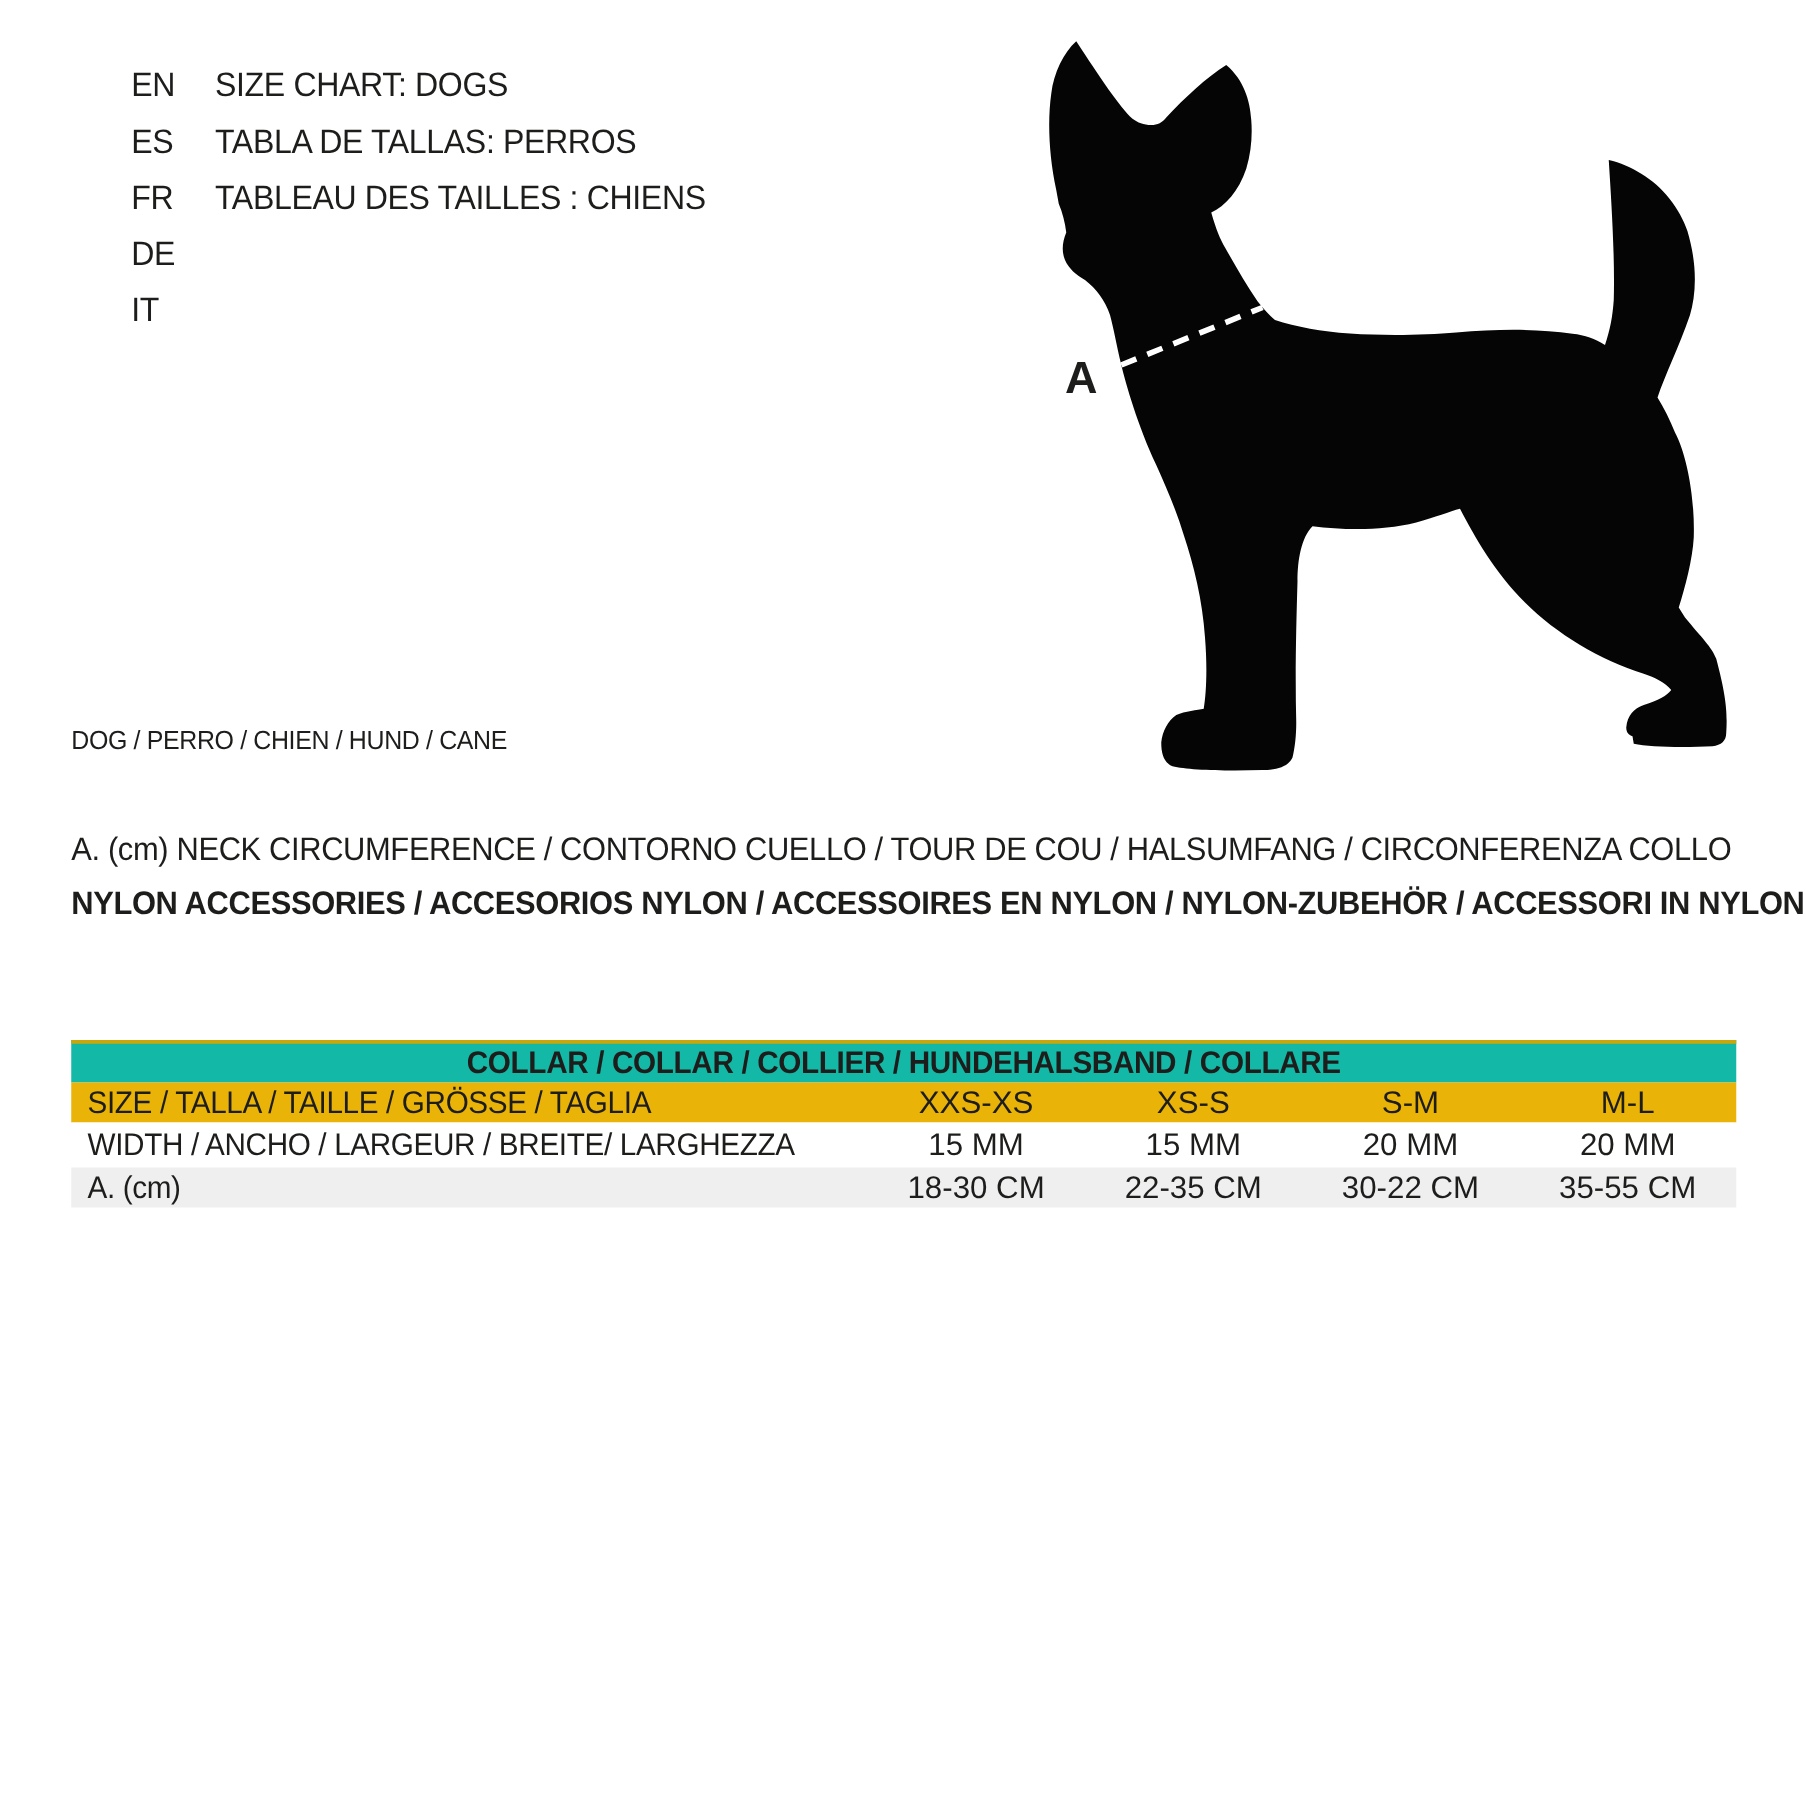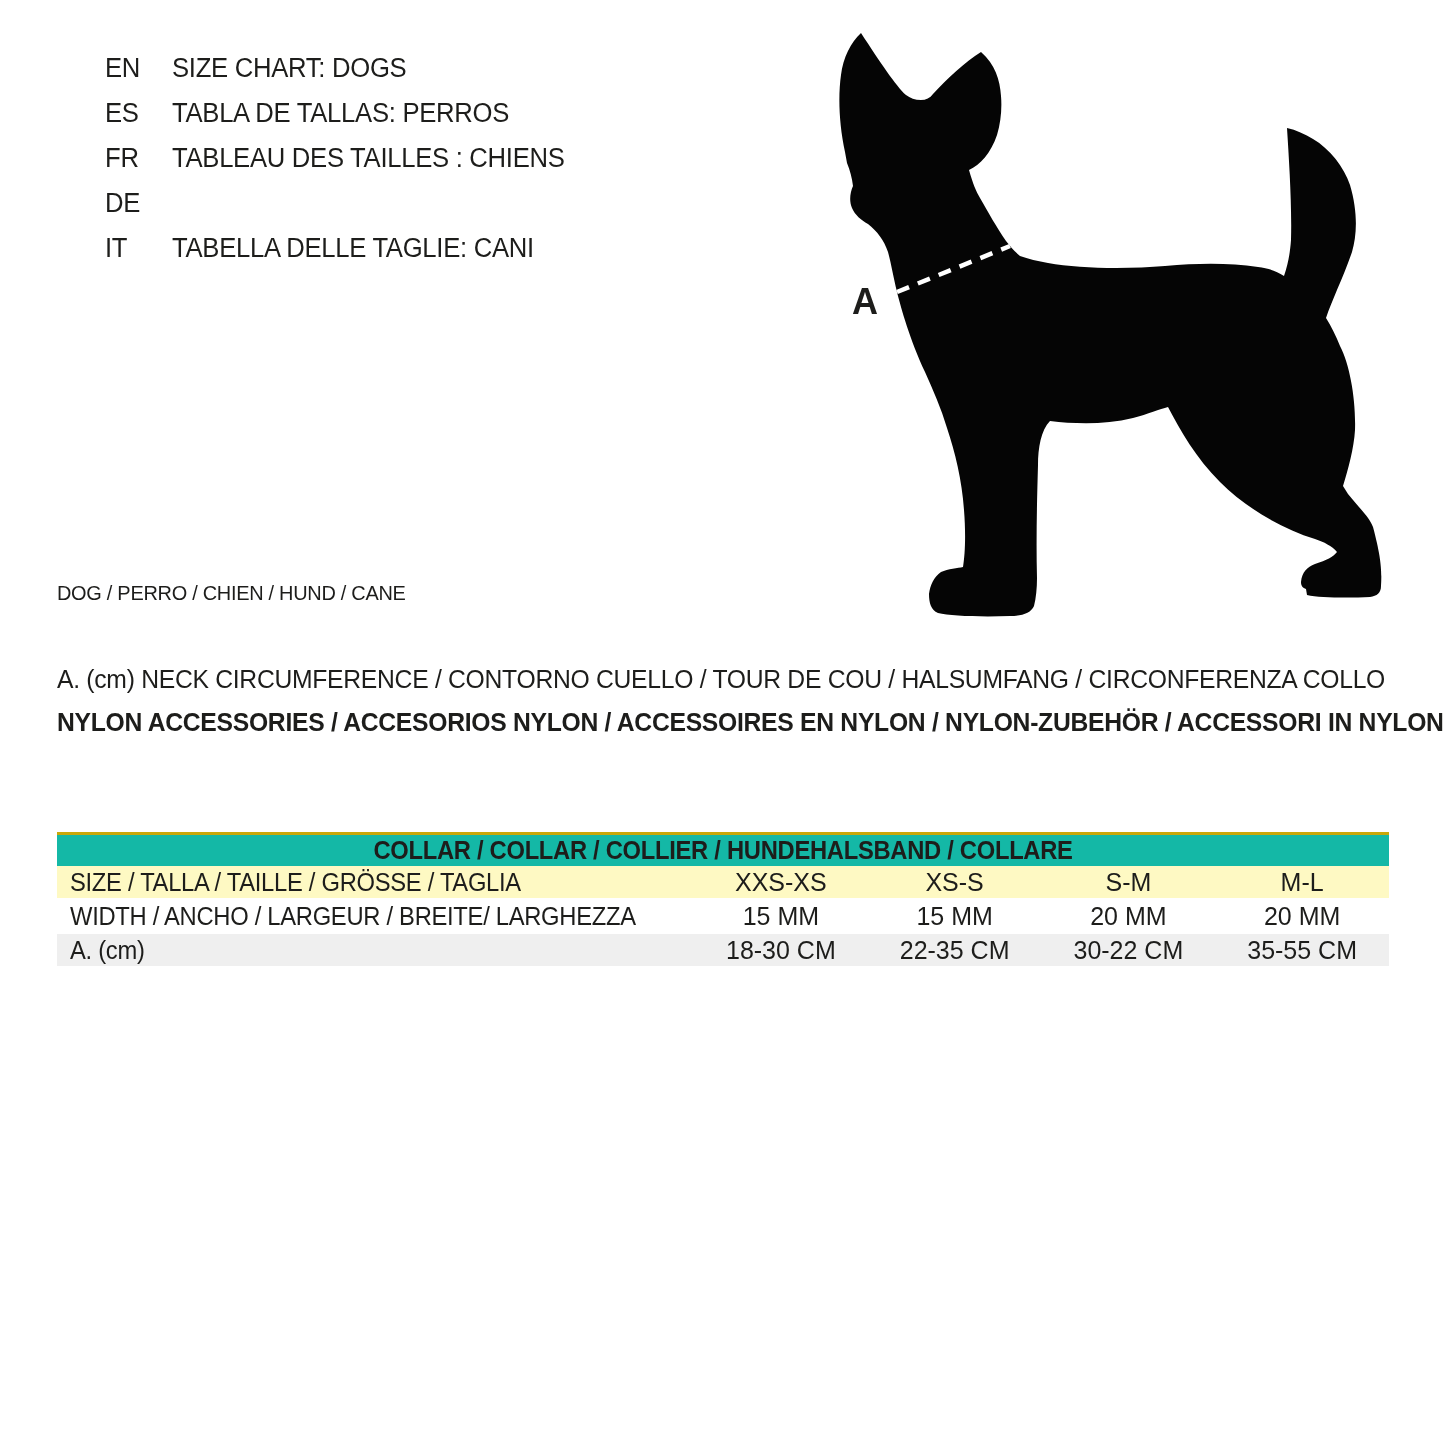"TABELLA DELLE TAGLIE: CANI" span.lang-label { html: <span><span>TABELLA DELLE TAGLIE: CANI</span></span> -> none }
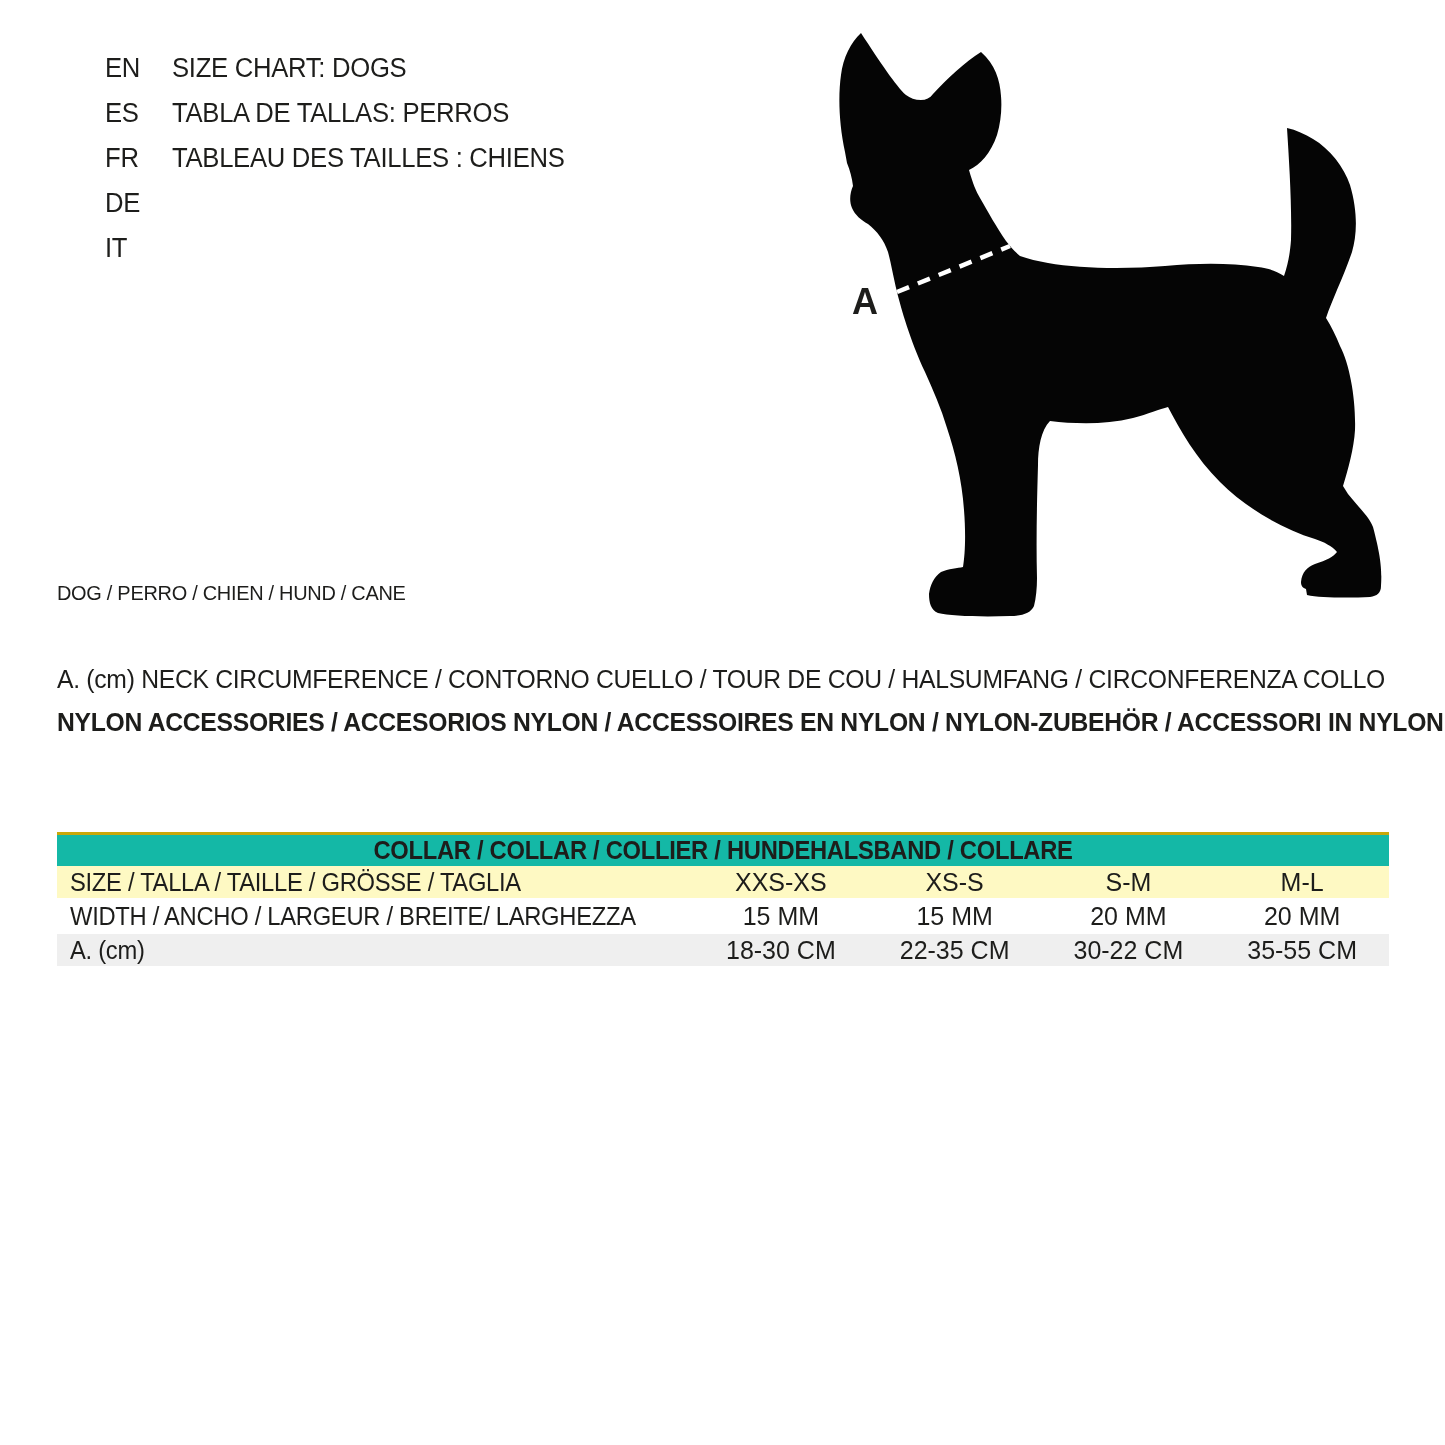"SIZE / TALLA / TAILLE" .t-row-size { background: #fef9c3 -> #eab308 }
